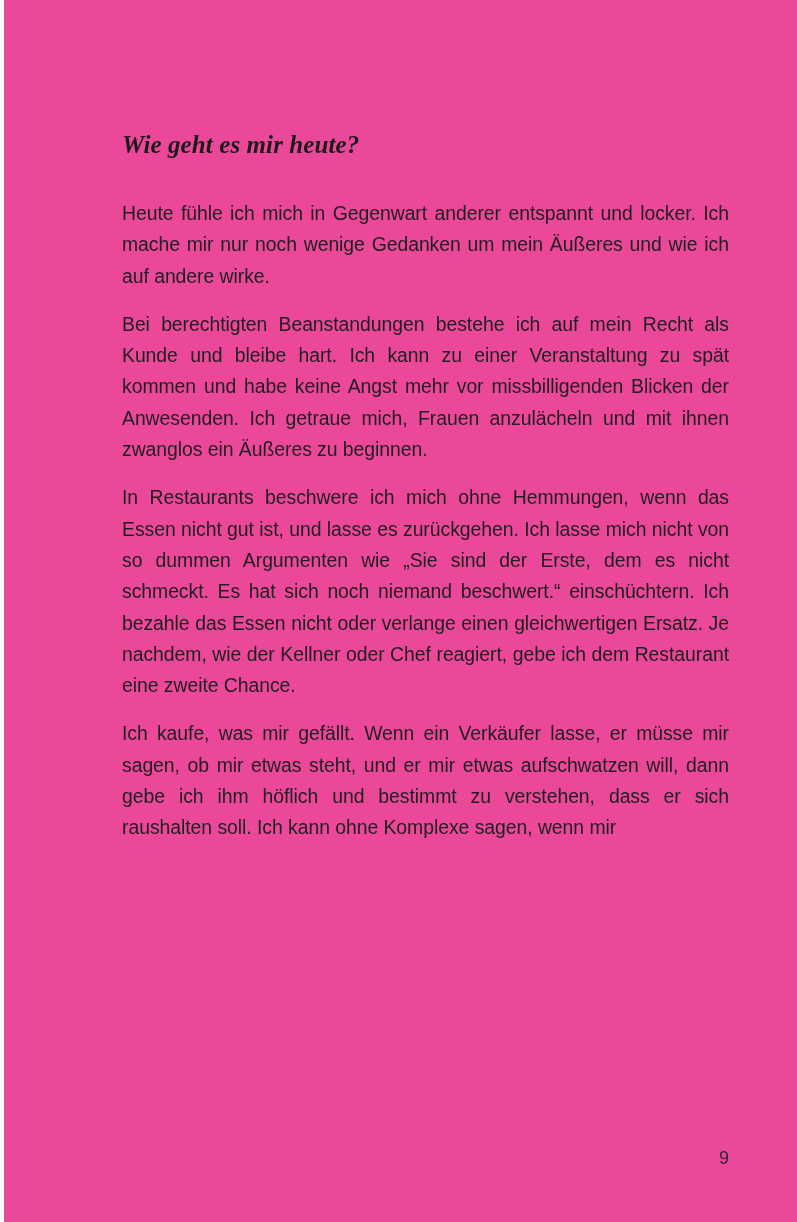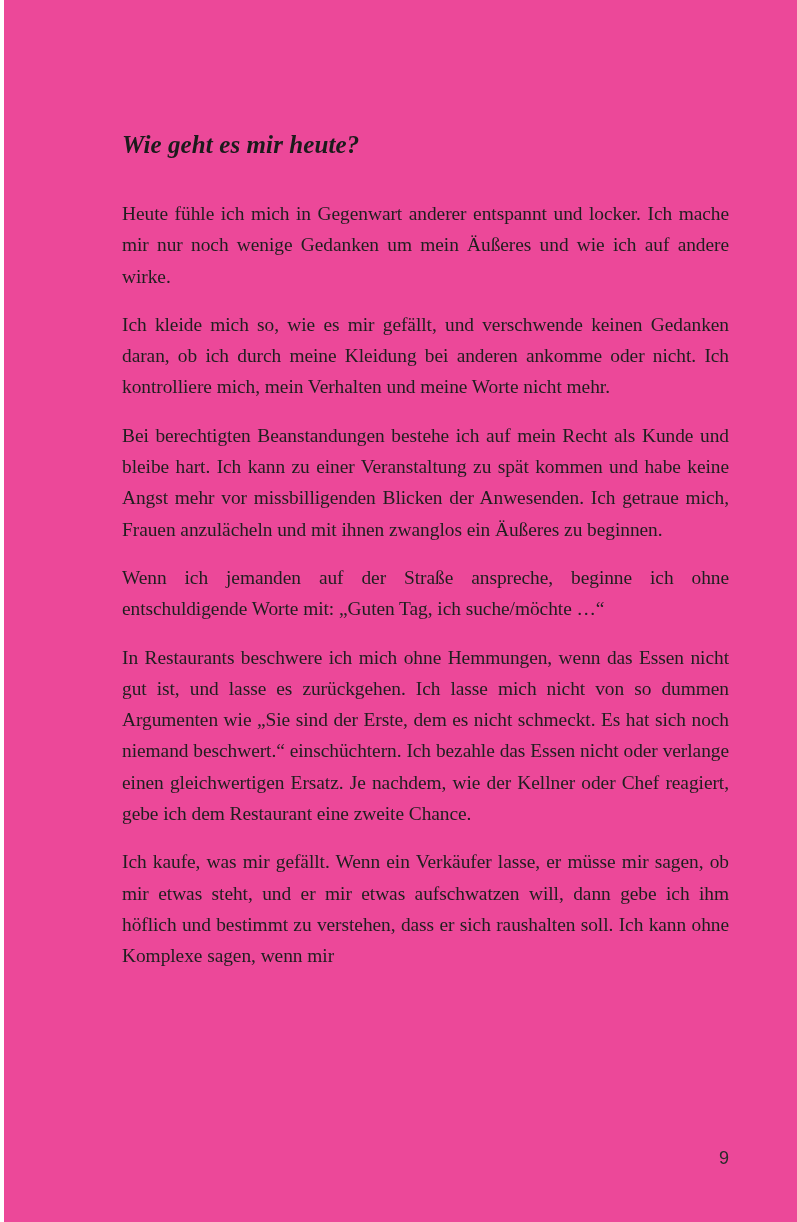"Heute fühle ich mich in" .body-paragraph { font-family: Liberation Serif, serif -> Liberation Sans, sans-serif }
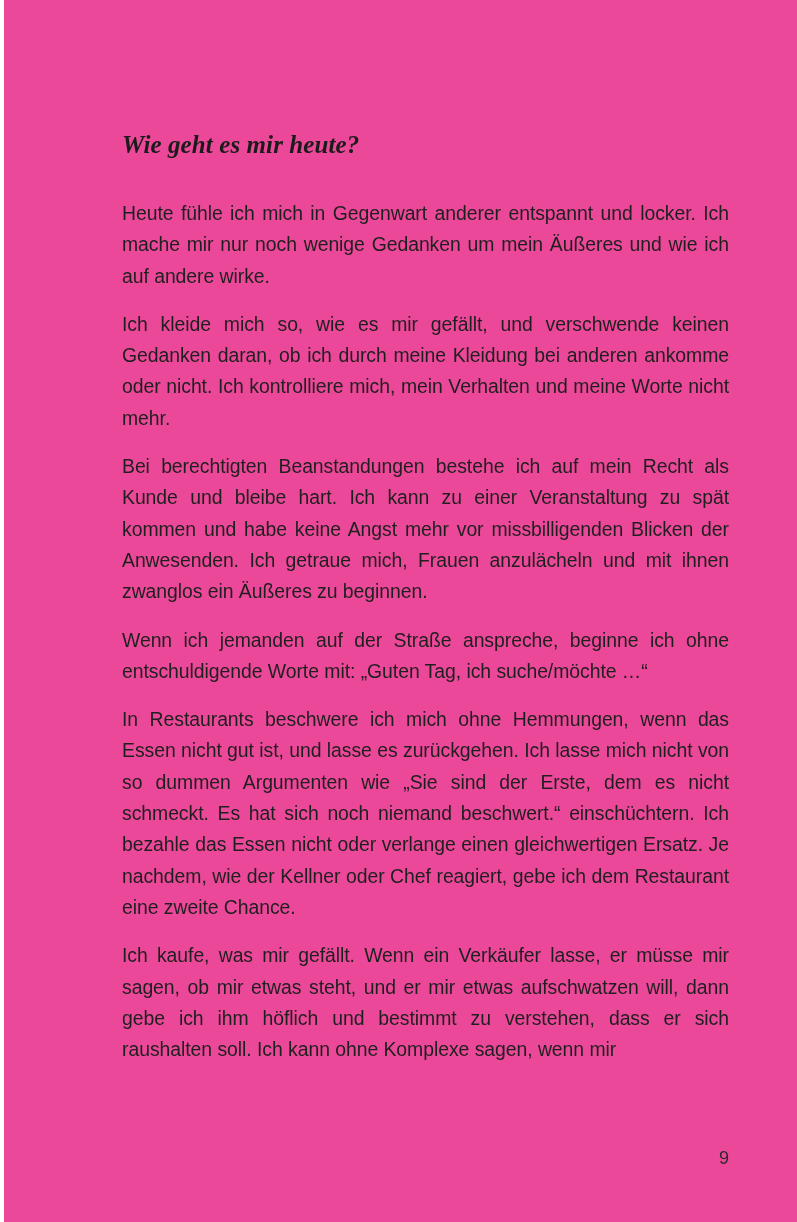"Ich kleide mich so, wie" p.body-paragraph { html: <p>Ich kleide mich so, wie es mir gefällt, und verschwende keinen Gedanken daran, ob ich durch meine Kleidung bei anderen ankomme oder nicht. Ich kontrolliere mich, mein Verhalten und meine Worte nicht mehr.</p> -> none }
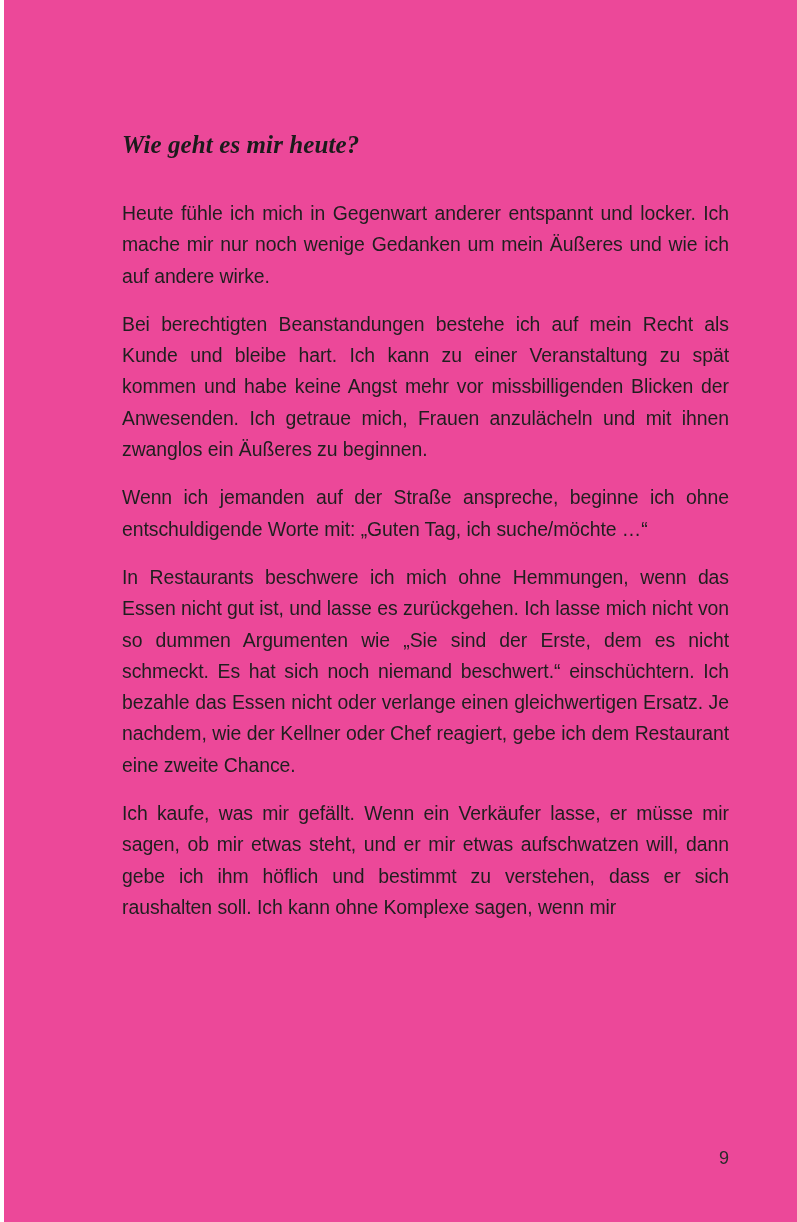"Wenn ich jemanden auf der" p.body-paragraph { html: <p>Wenn ich jemanden auf der Straße anspreche, beginne ich ohne entschuldigende Worte mit: „Guten Tag, ich suche/möchte …“</p> -> none }
